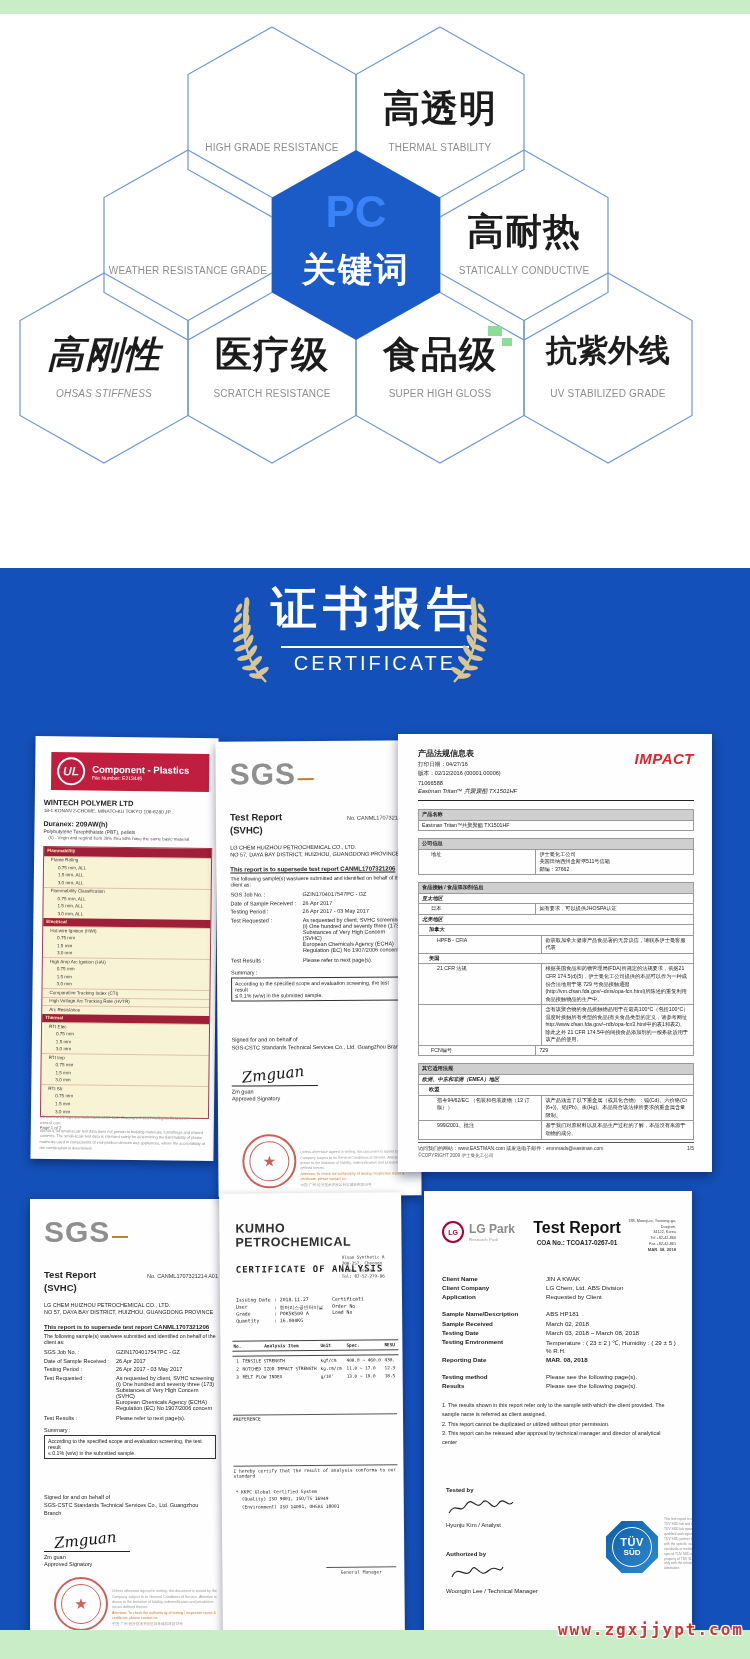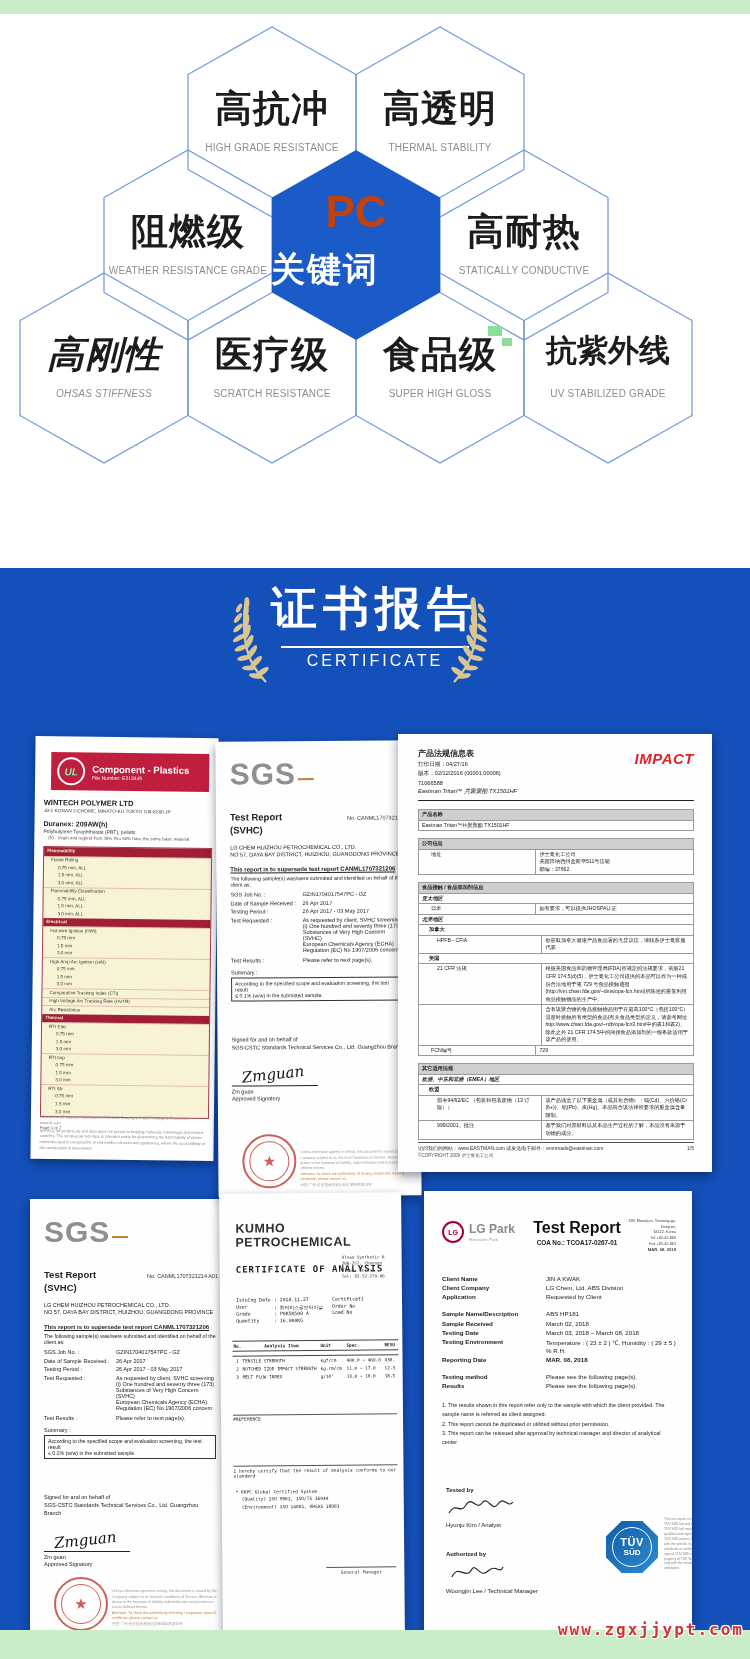"高抗冲" div.cn { html: <div>高抗冲</div> -> none }
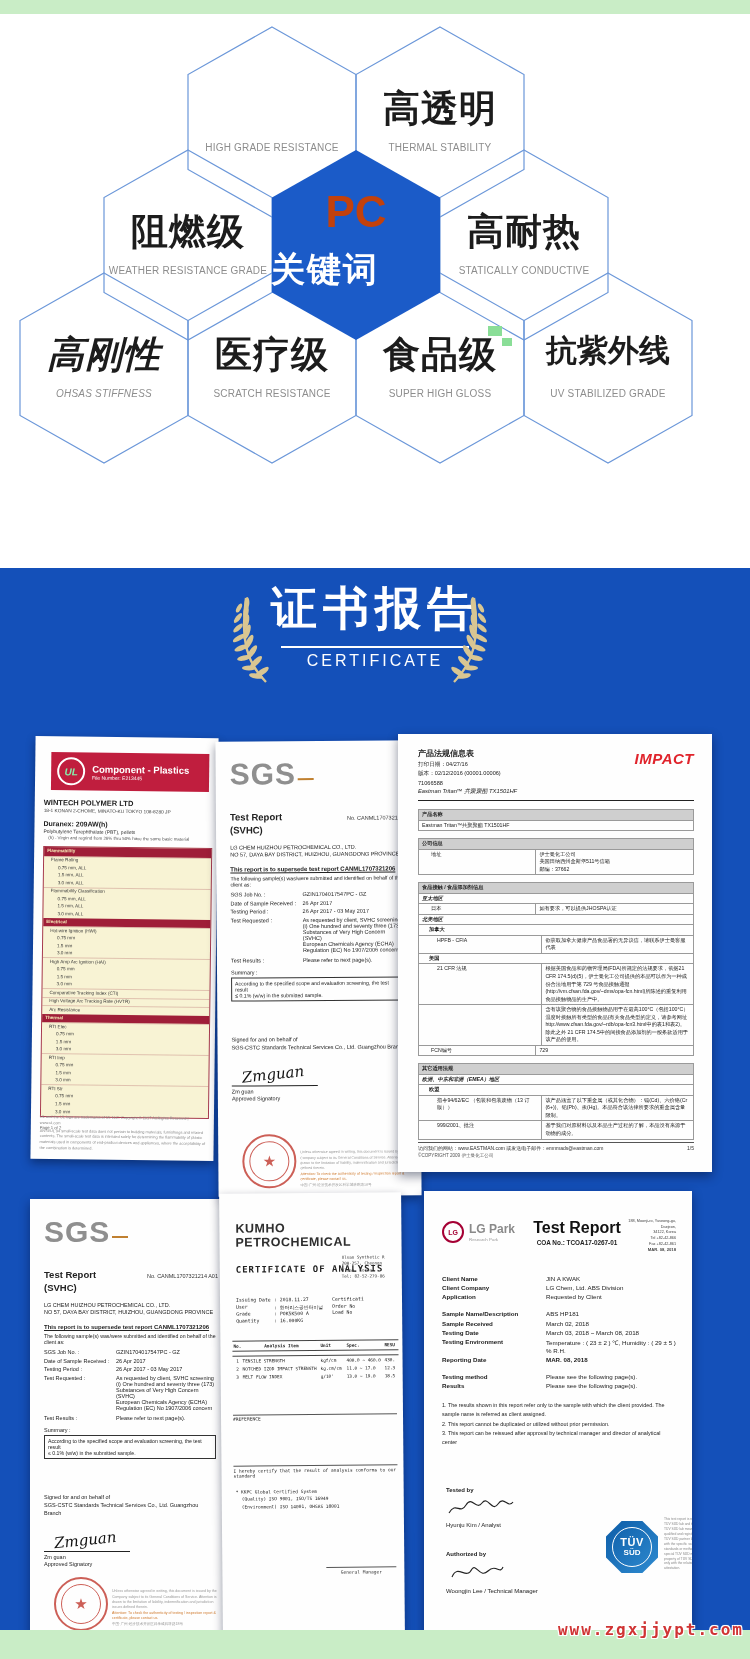"阻燃级" div.cn { html: <div>阻燃级</div> -> none }
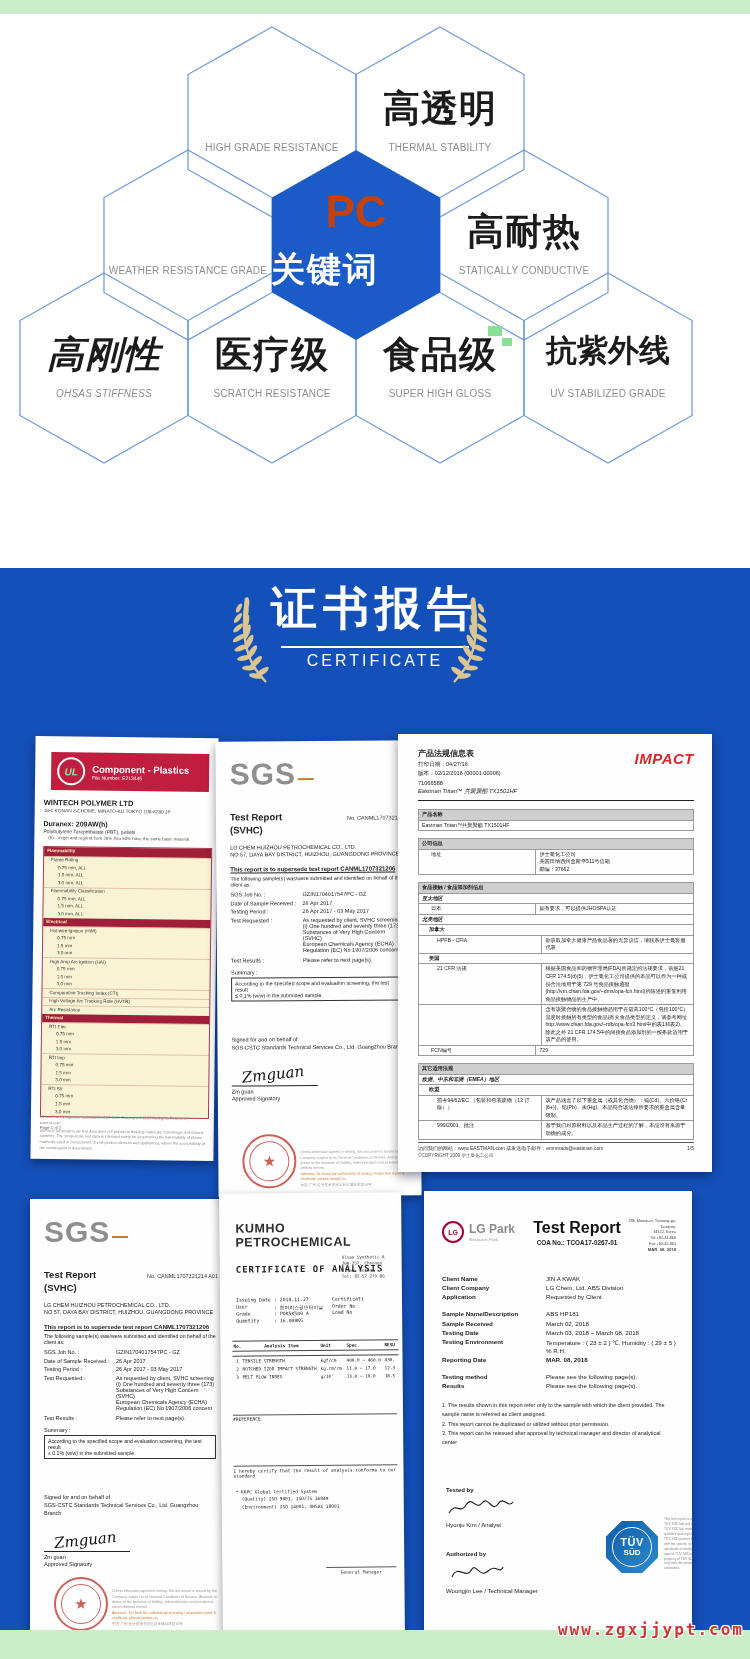"PC" .hex.hblue .l1 { color: #c2410c -> #3b82f6 }
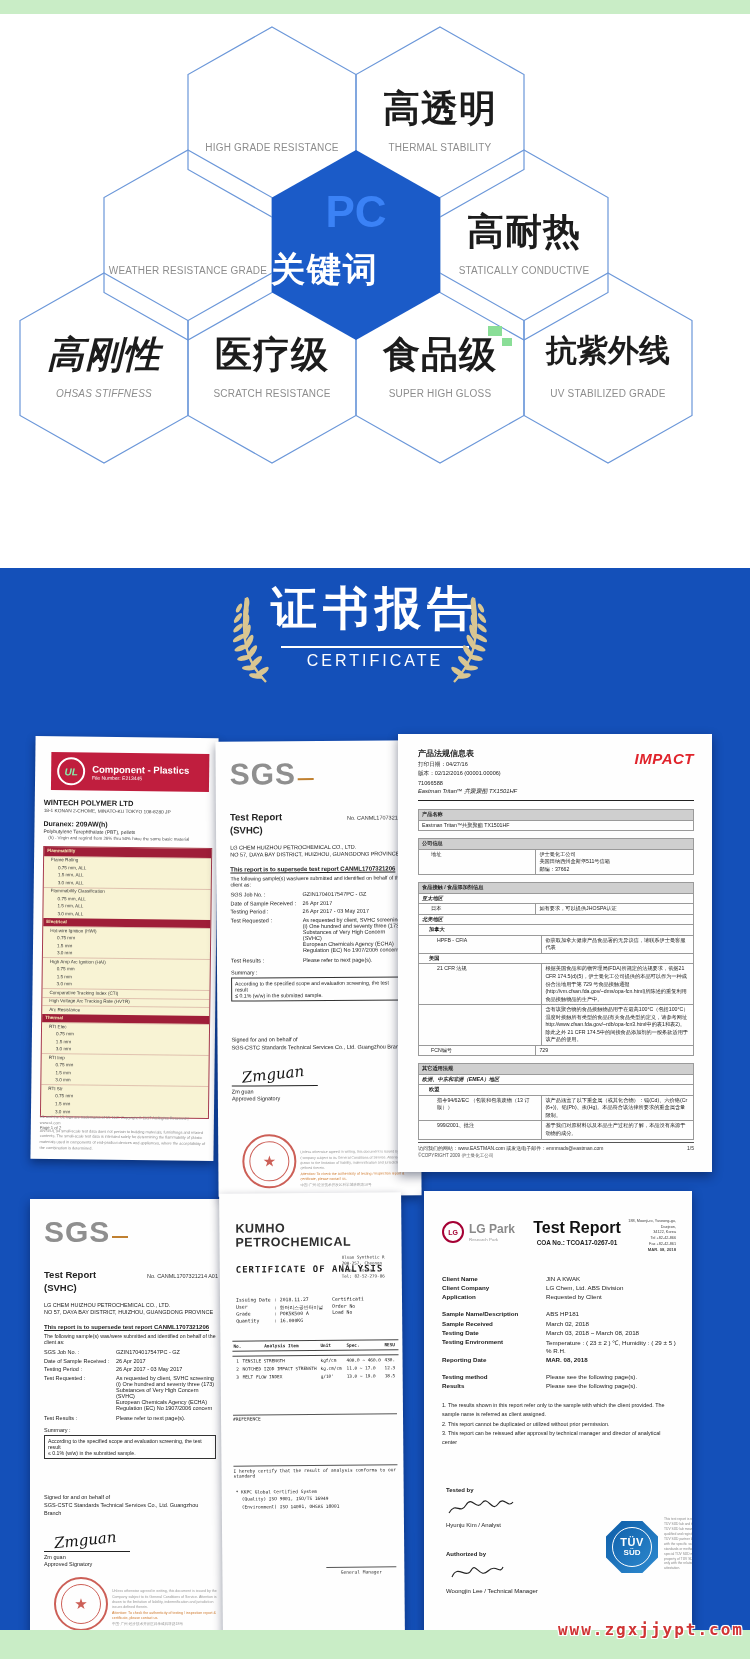"关键词" .hex.hblue .l2 { text-align: none -> center }
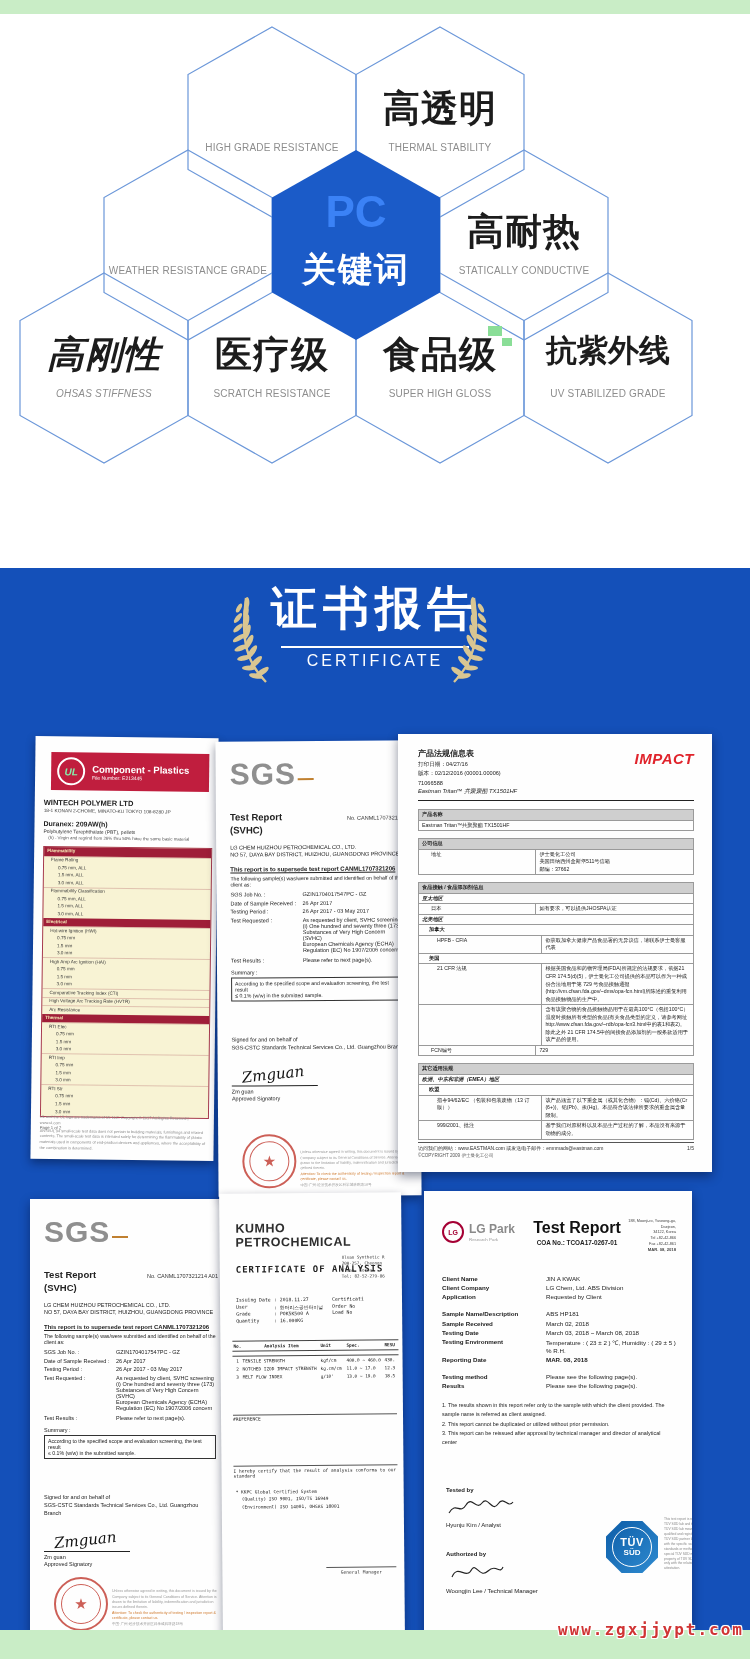"CERTIFICATE" .banner .t-en { font-size: 16px -> 20px }
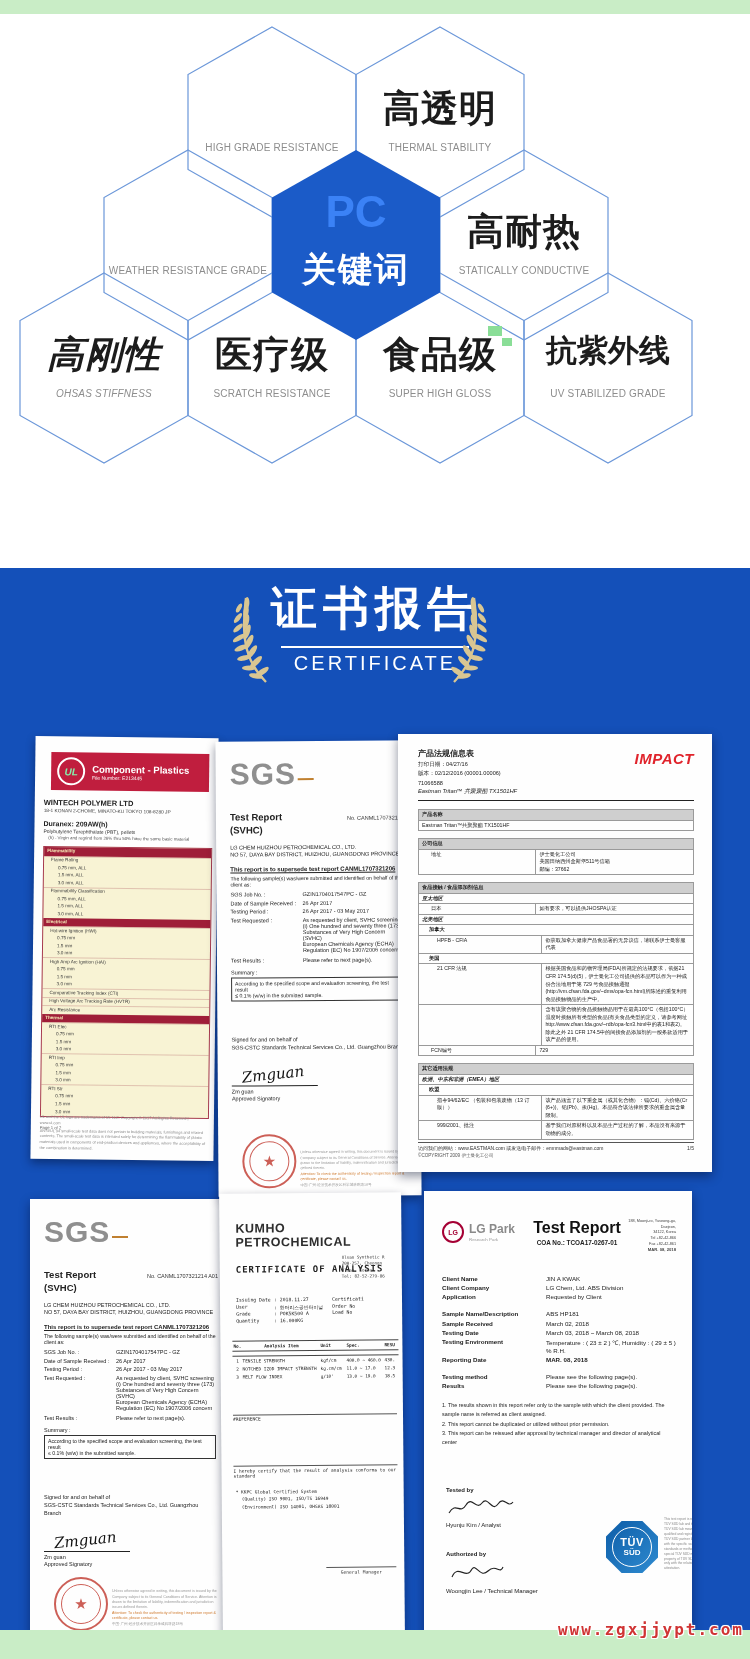"UL" .ul-logo { color: #86efac -> #e5e5e5; font-size: 10px -> 12px }
